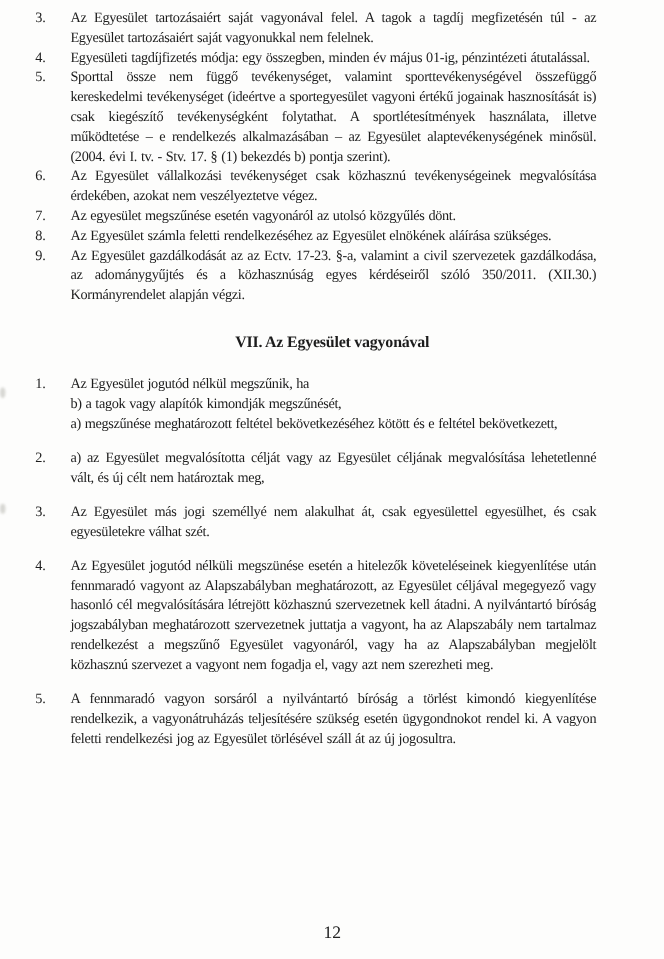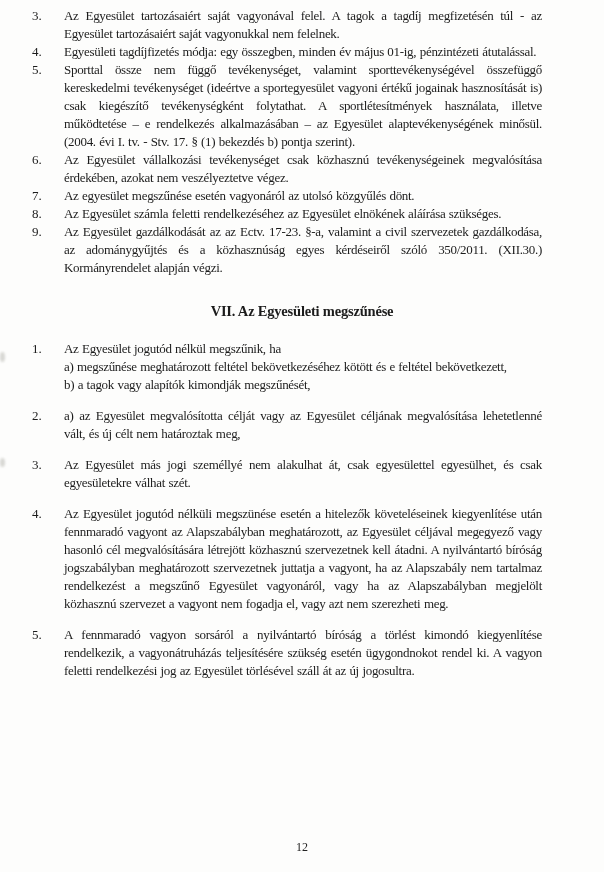"VII. Az Egyesületi megszűnése" h2.heading { text: Egyesületi megszűnése -> Egyesület vagyonával }
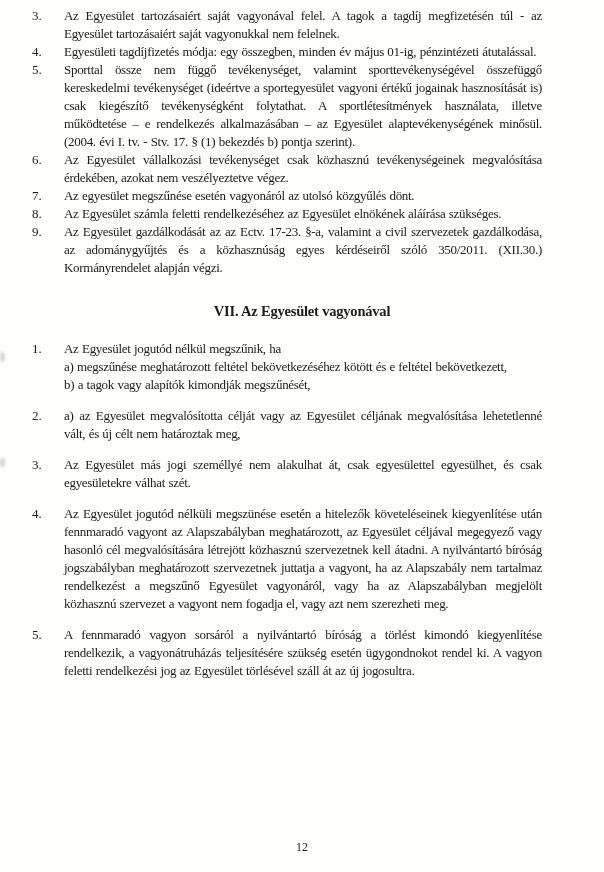"a) megszűnése meghatározott feltétel" div.para { order: before "b) a tagok vagy alapítók" -> after "b) a tagok vagy alapítók" }
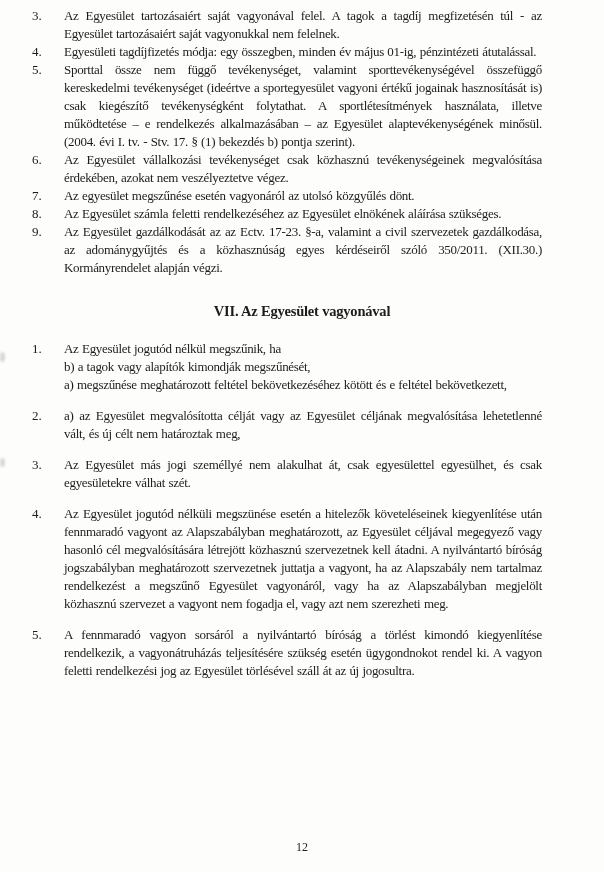"12" .page-number { font-size: 12px -> 16px }
